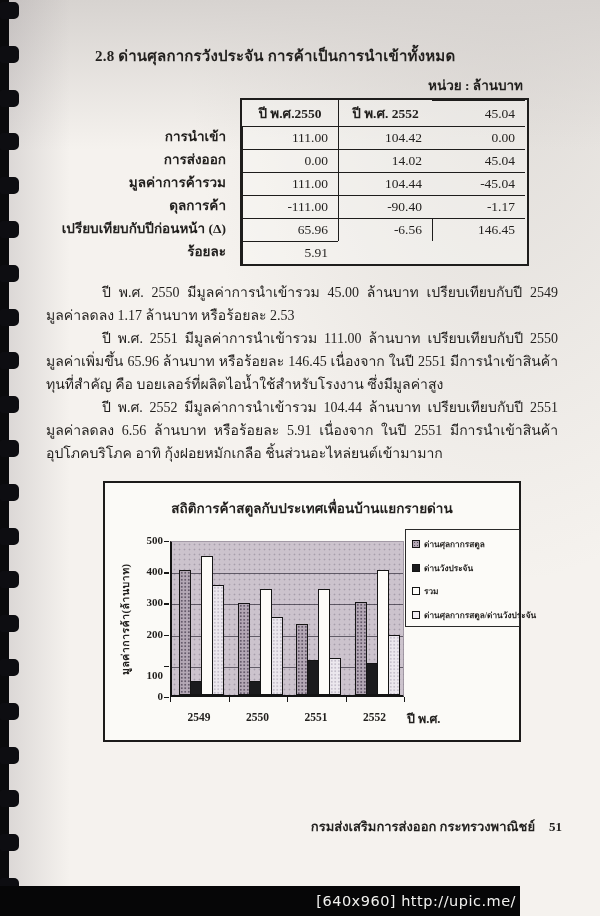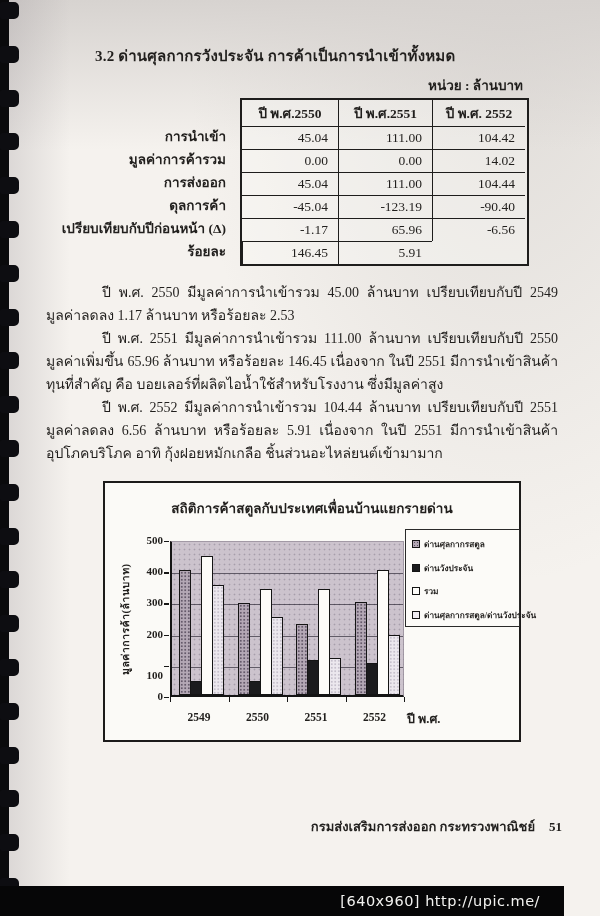"3.2 ด่านศุลกากรวังประจัน" div.heading { text: 3.2 -> 2.8 }
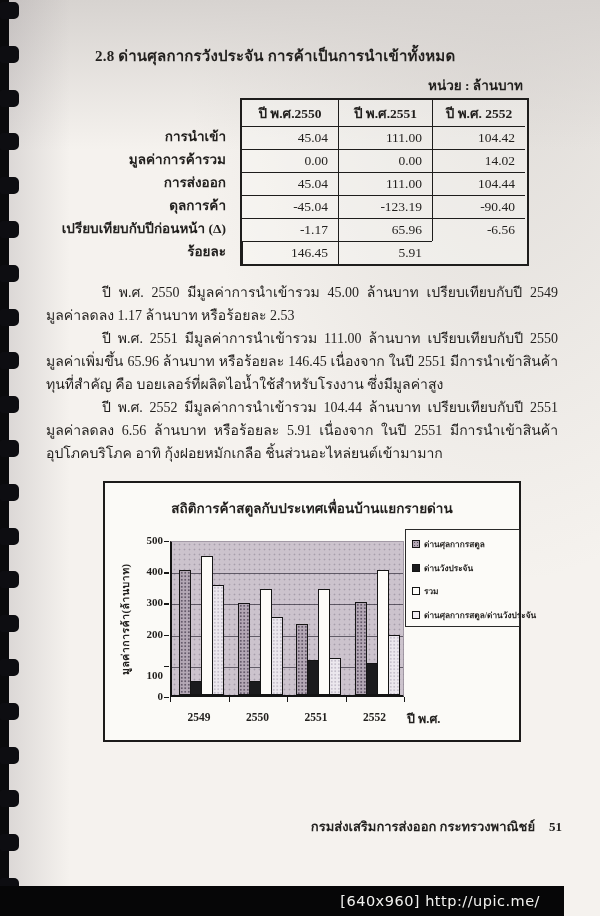"ปี พ.ศ.2551" div.tcell { html: <div>ปี พ.ศ.2551</div> -> none }
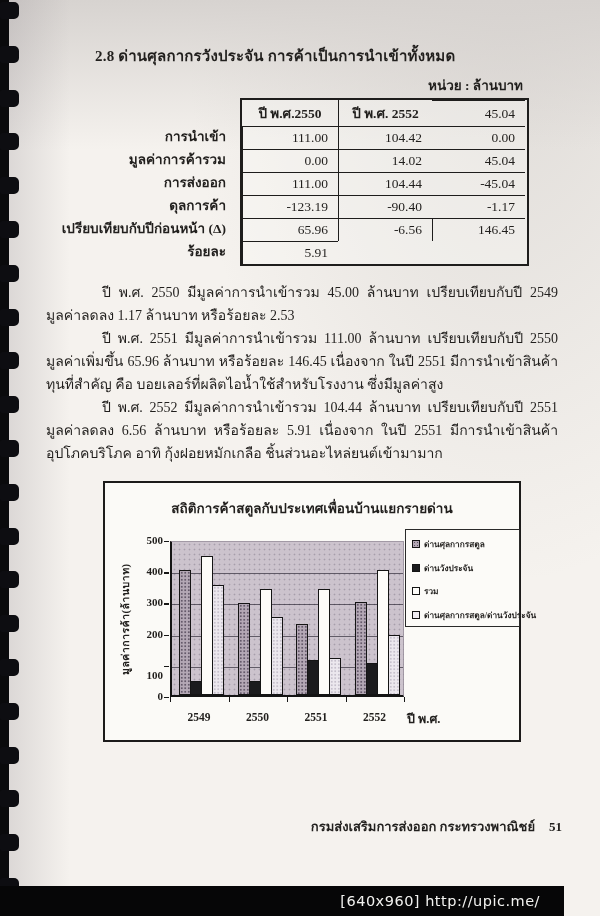"มูลค่าการค้ารวม" div.row-label { order: before "การส่งออก" -> after "การส่งออก" }
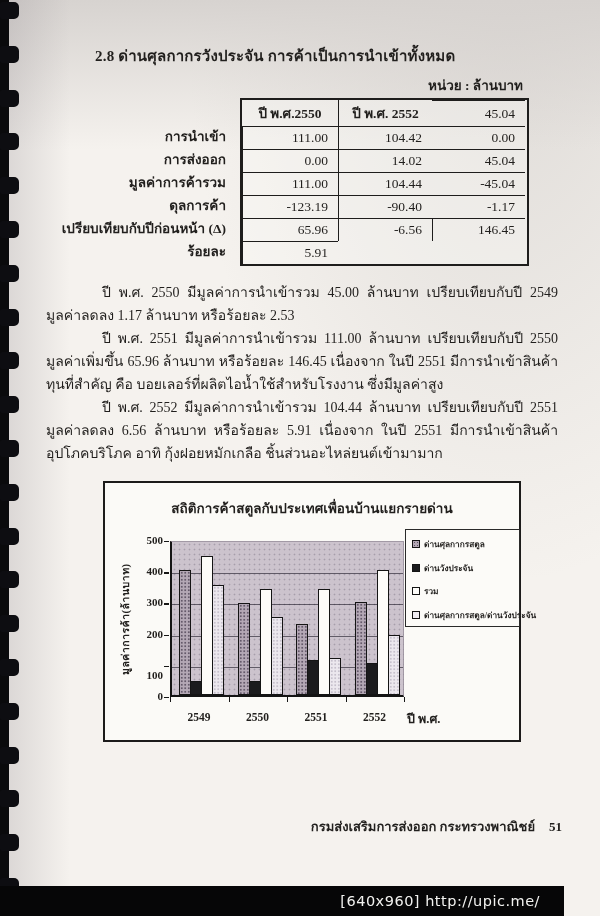"-123.19" div.tcell { text: -123.19 -> -111.00 }
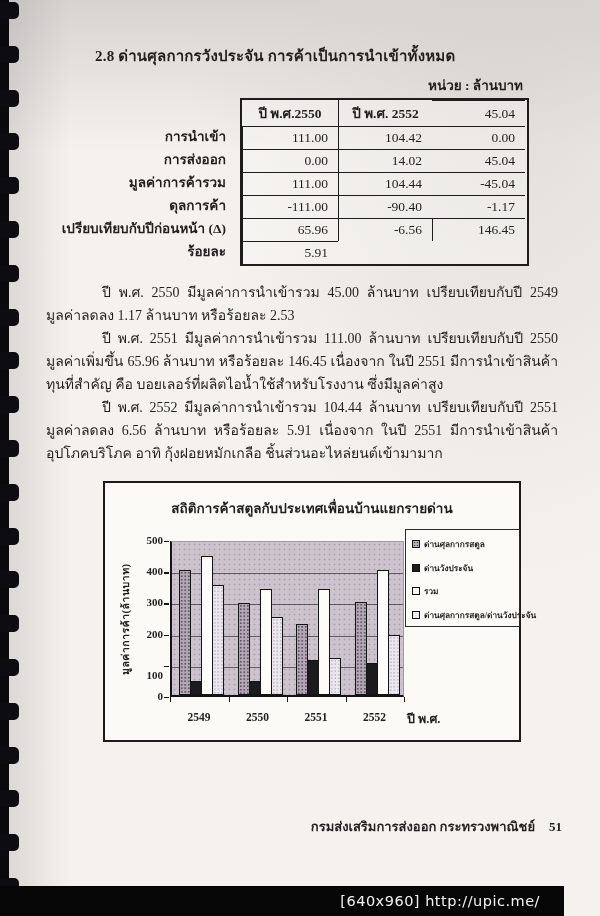"[640x960] http://upic.me/" .bottom-strip { padding-right: 24px -> 4px; width: 564px -> 520px }
